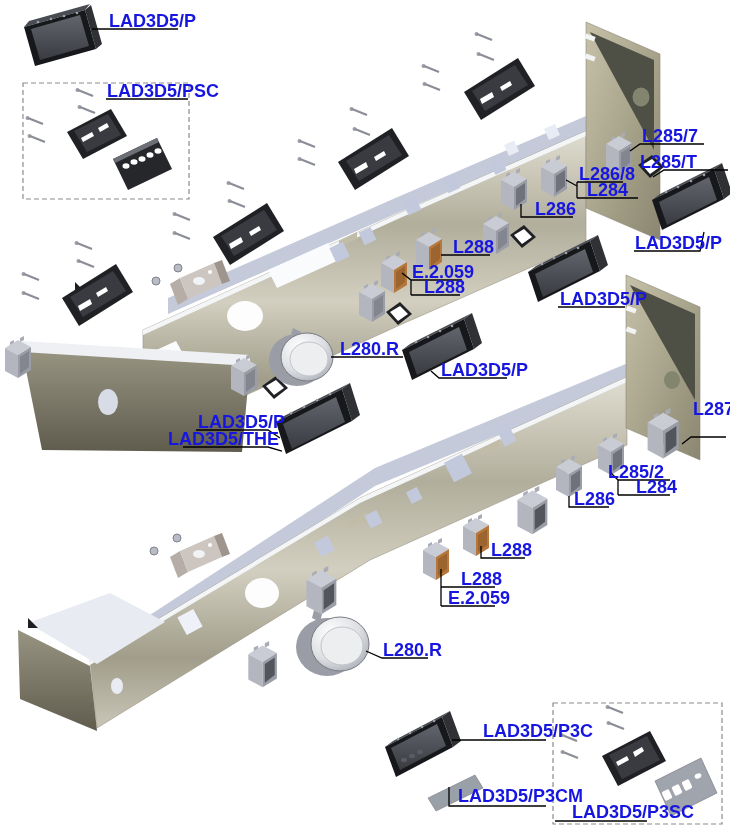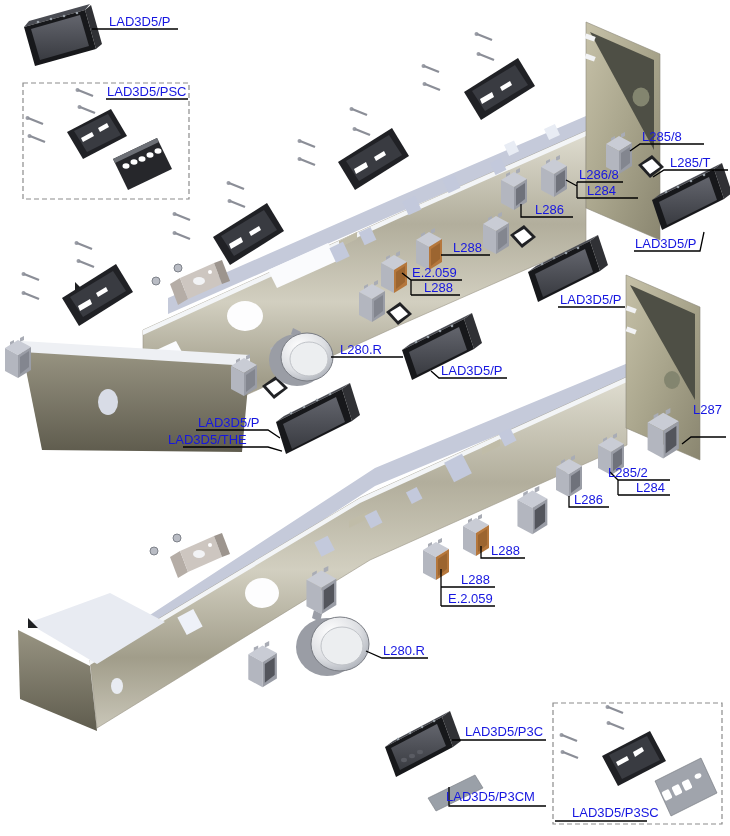"LAD3D5/P" .lbl { font-size: 13px -> 18px; font-weight: 400 -> 700 }
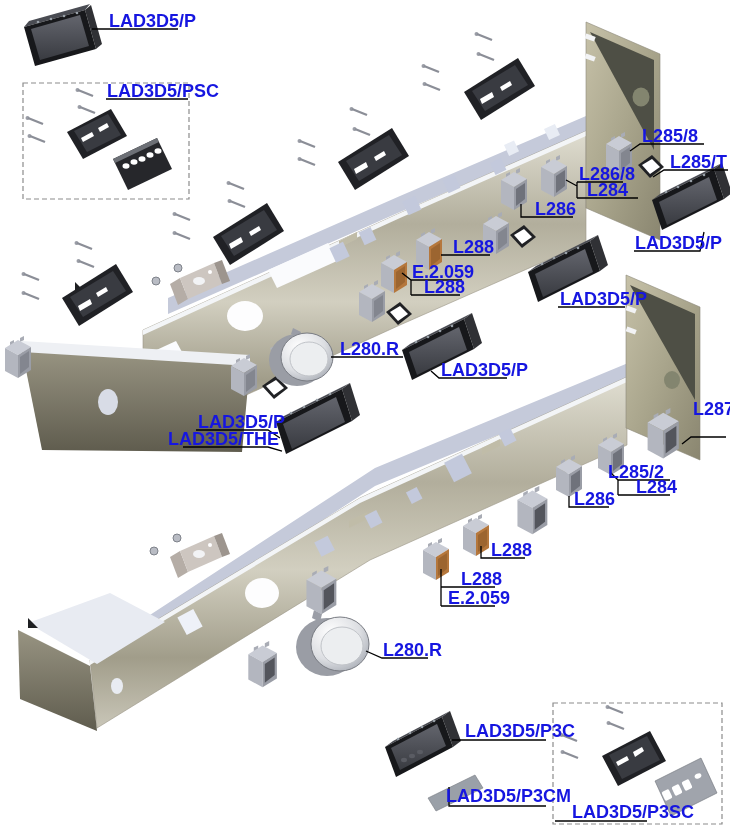"L285/8" div.lbl { text: L285/8 -> L285/7 }
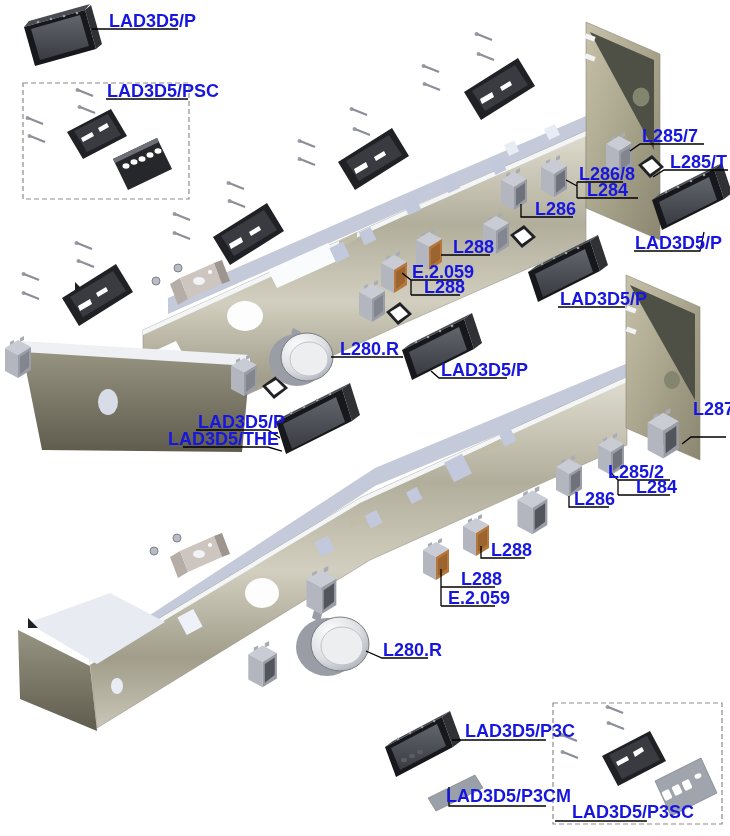"L285/T" div.lbl { left: 670px -> 640px }
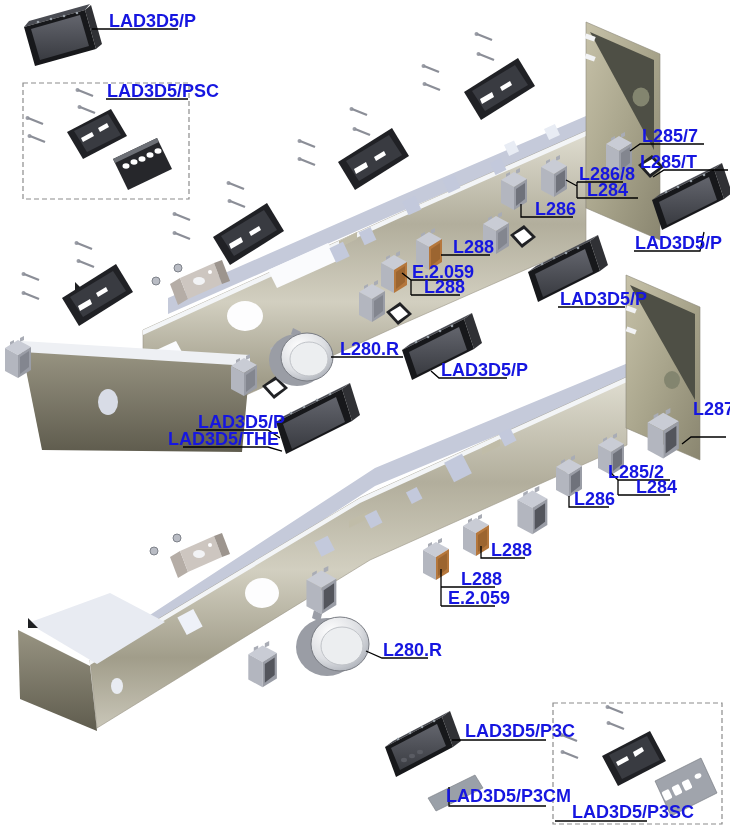"LAD3D5/P3C" div.lbl { left: 465px -> 483px }
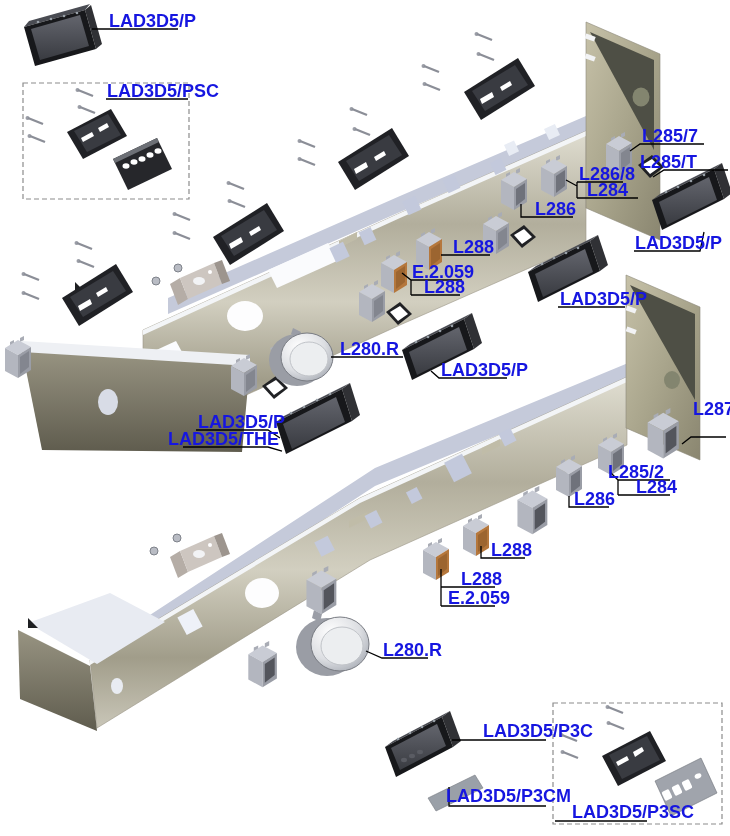"LAD3D5/P3CM" div.lbl { left: 446px -> 458px }
